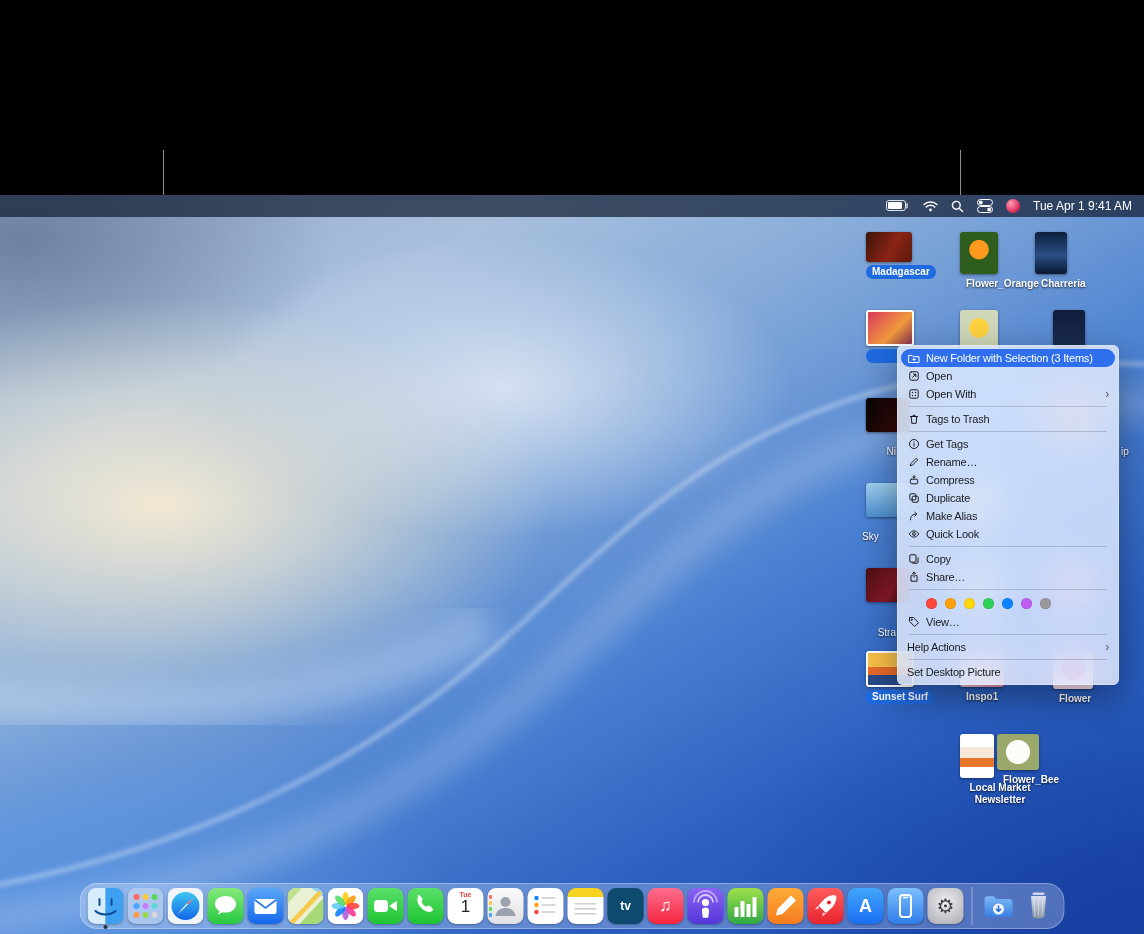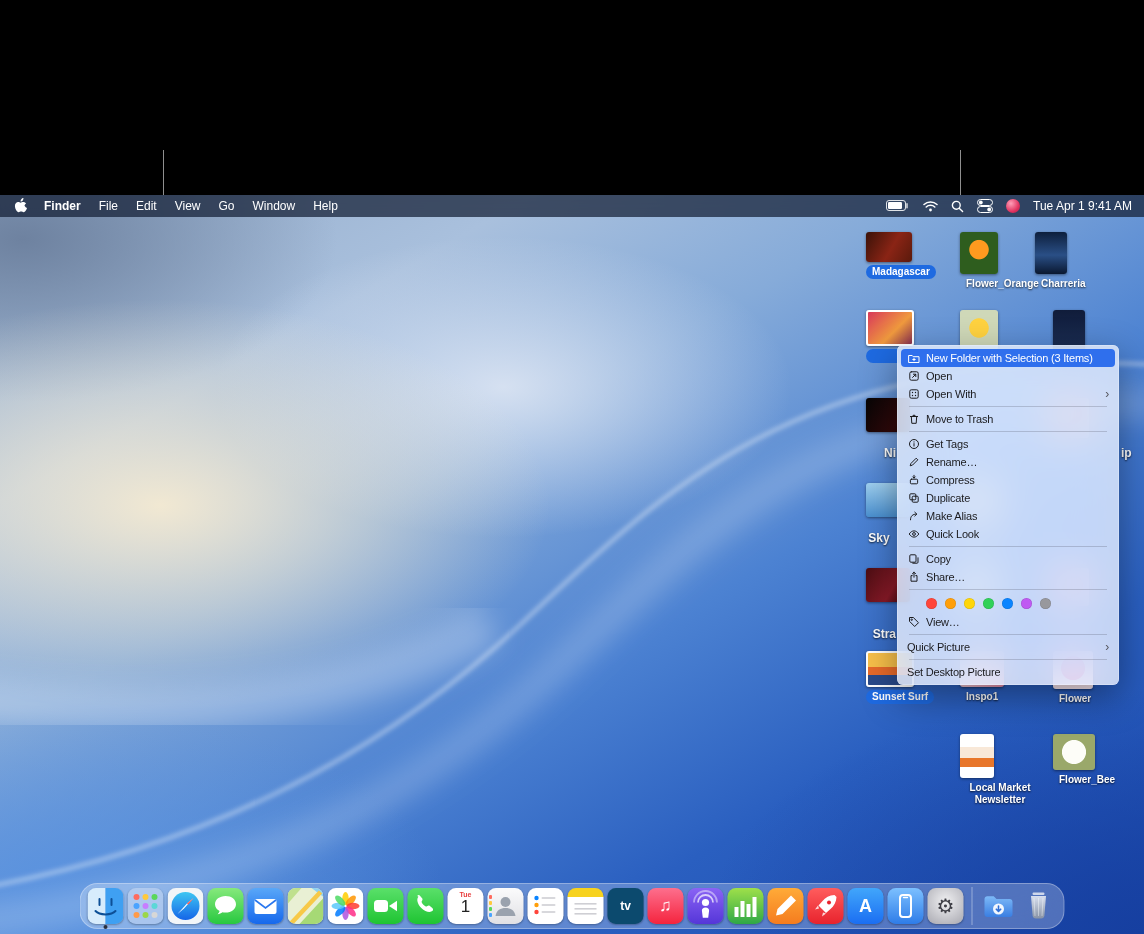"Finder" div.mb-left { html: <div> <span> <svg> <path></path> <path></path> </svg> </span> <span>Finder</span> <span>File</span> <span>Edit</span> <span>View</span> <span>Go</span> <span>Window</span> <span>Help</span> </div> -> none }
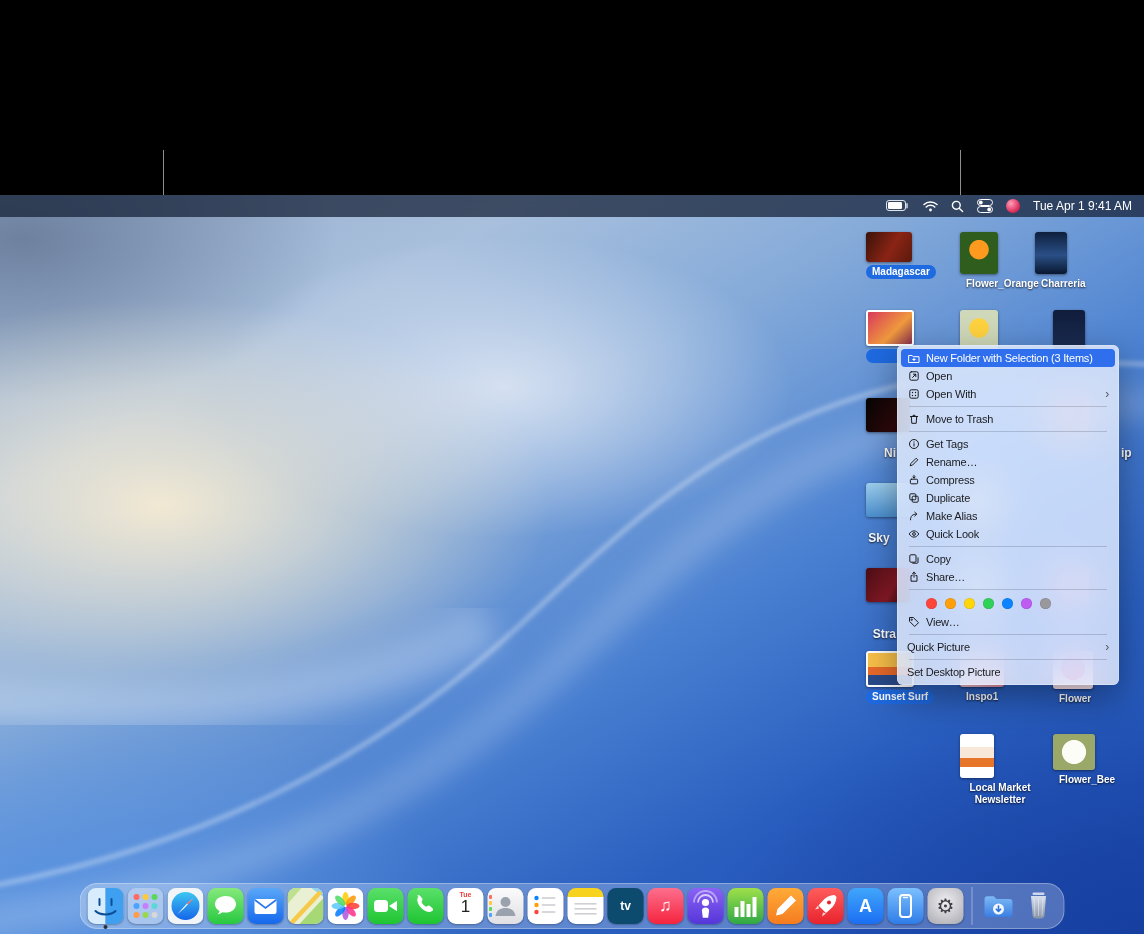"New Folder with Selection (3" .cm-item { border-radius: 4px -> 9px }
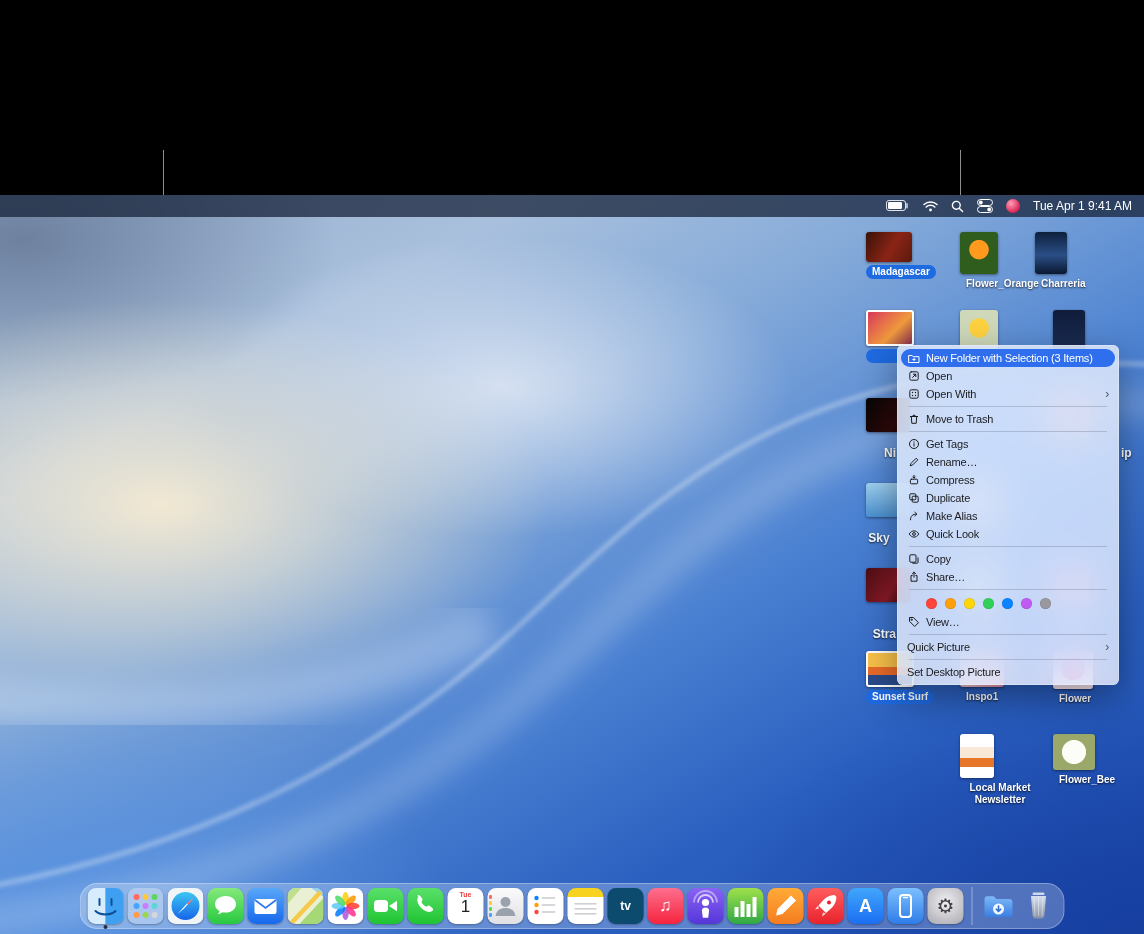"Move to Trash" span.cm-label { text: Move -> Tags }
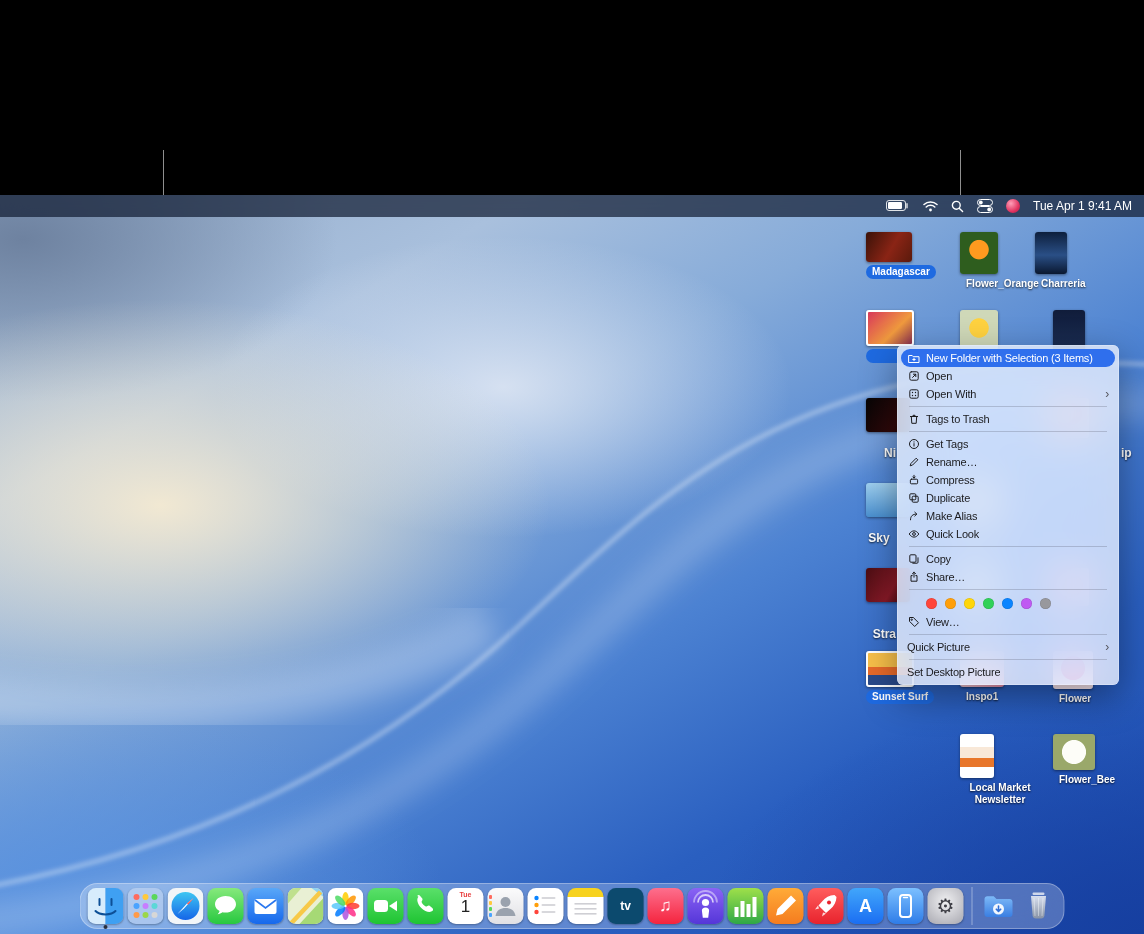"Ni" .frag { font-size: 12px -> 10px; font-weight: bold -> normal }
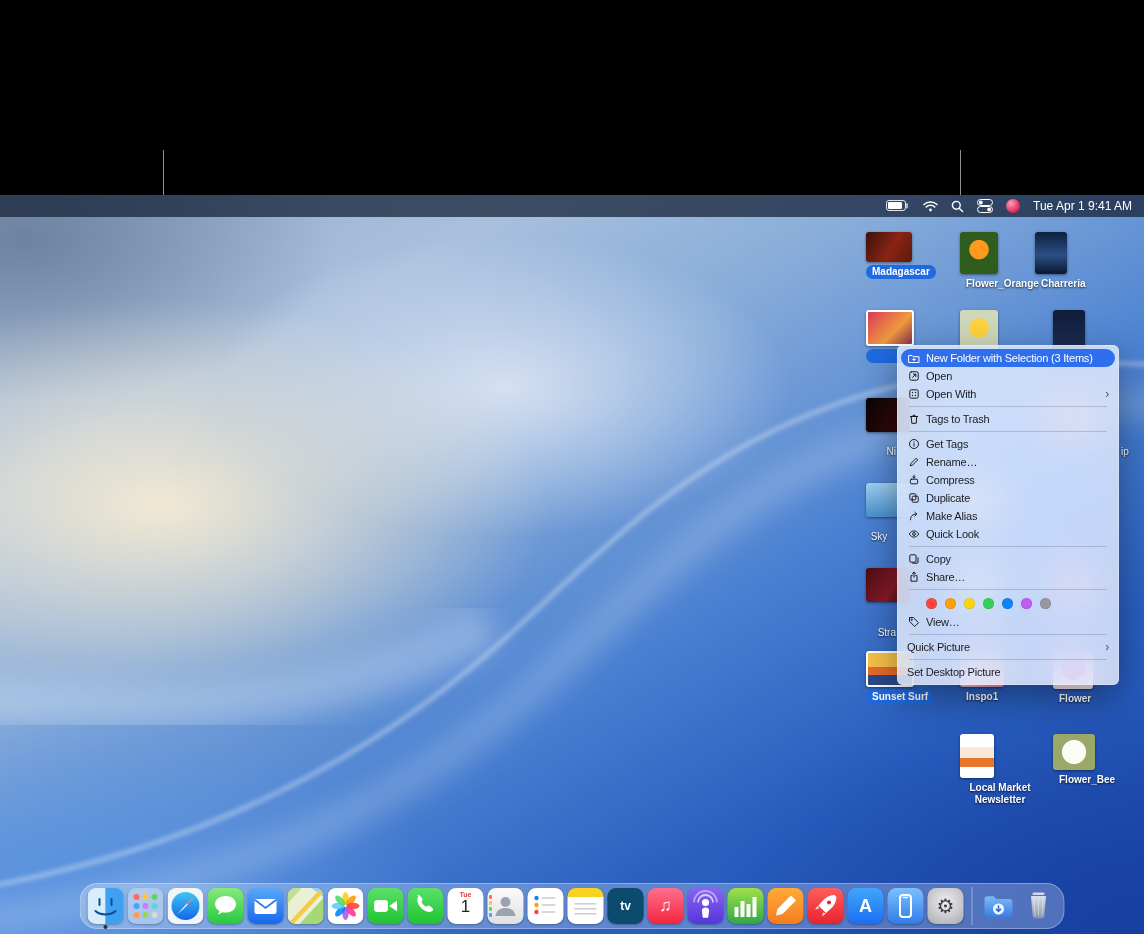"Sky" div.frag { text-align: center -> left }
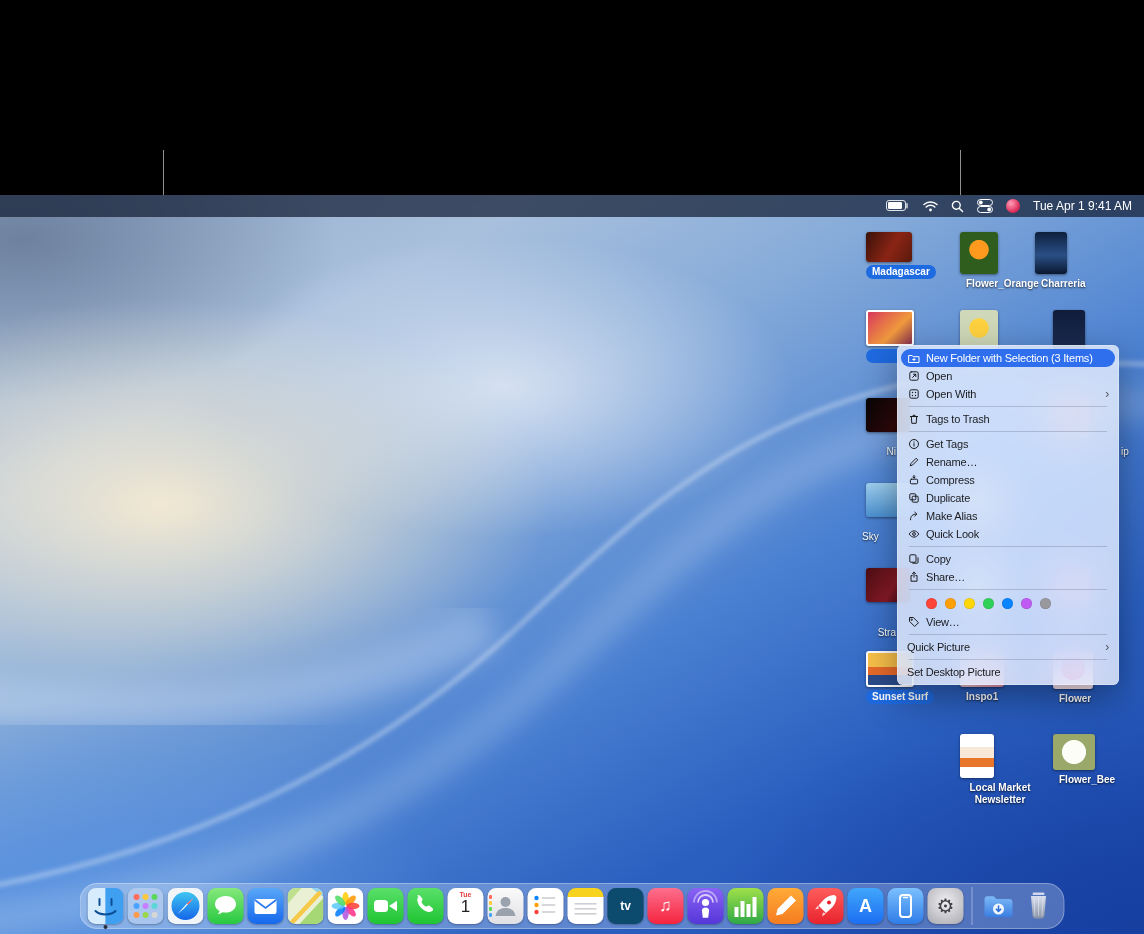"Quick Picture" span.cm-label { text: Quick Picture -> Help Actions }
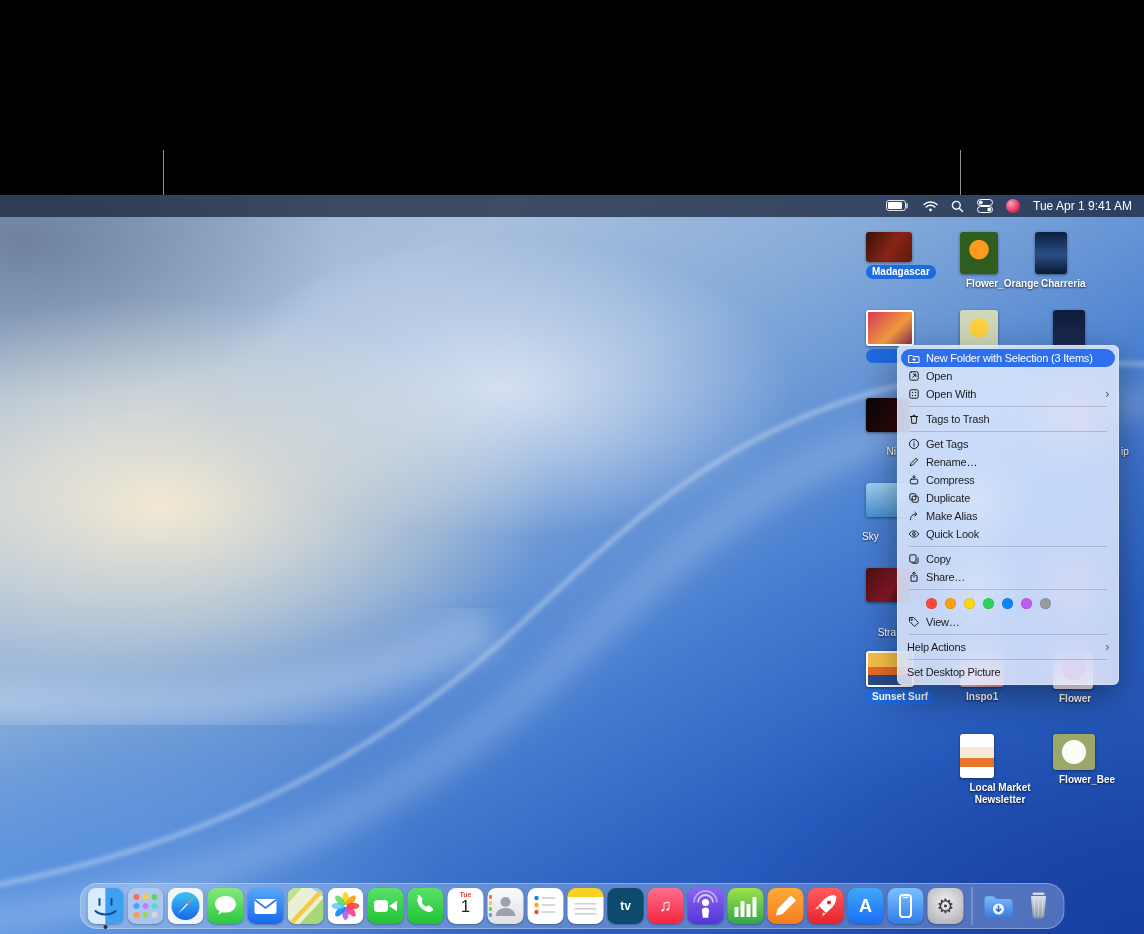"Flower_Bee" div.dicon { left: 1053px -> 997px }
